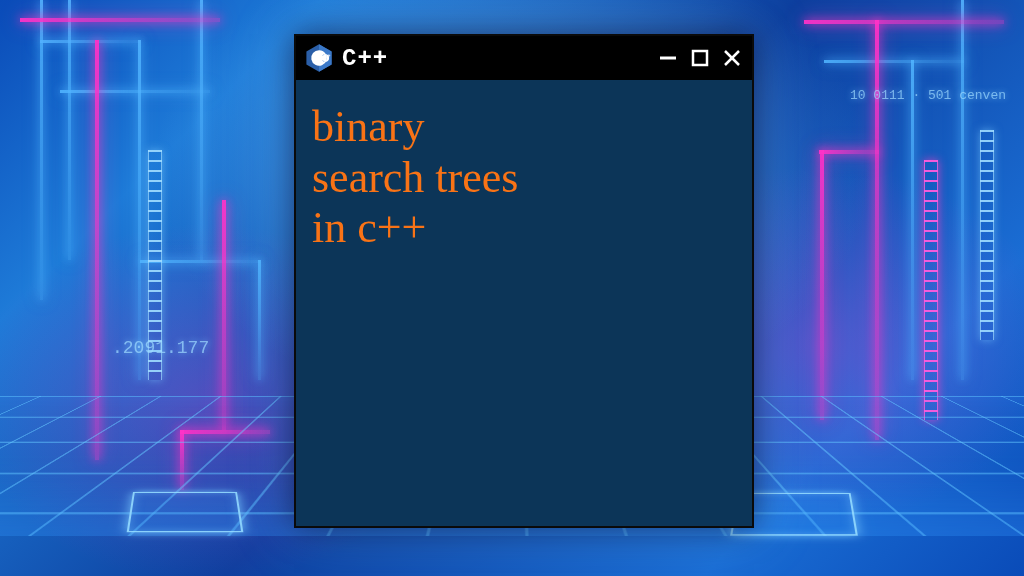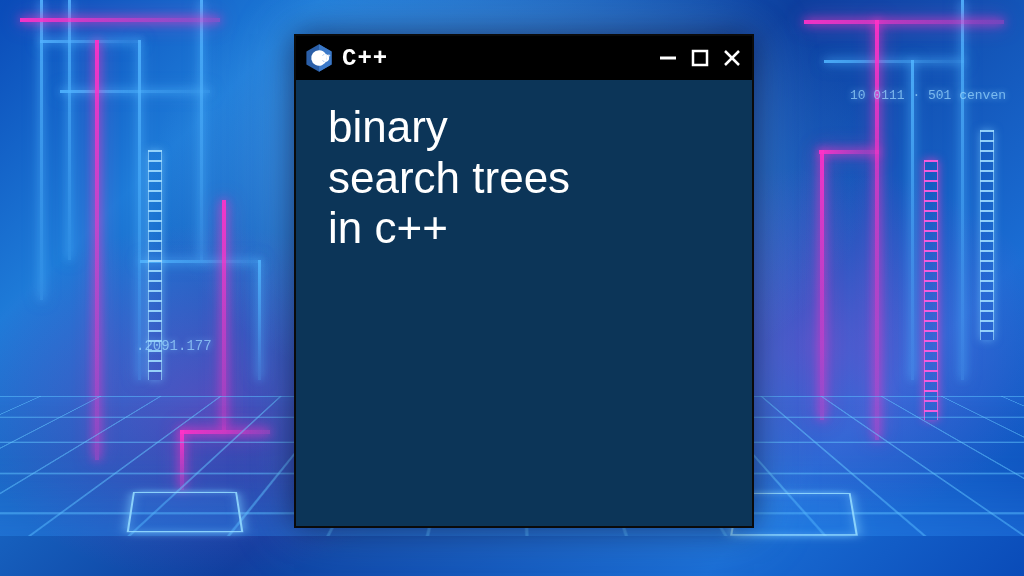"binary search trees in c++" .content { color: #ffffff -> #f97316; font-family: Liberation Sans, sans-serif -> Liberation Serif, serif; padding: 22px 32px -> 22px 16px }
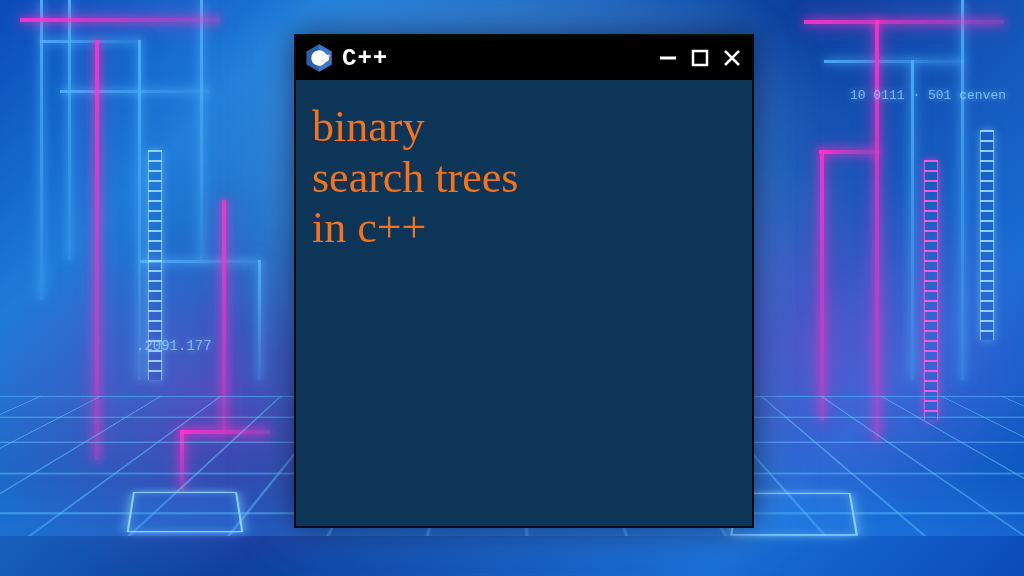".2091.177" div.deco-text { font-size: 14px -> 18px; left: 136px -> 112px }
